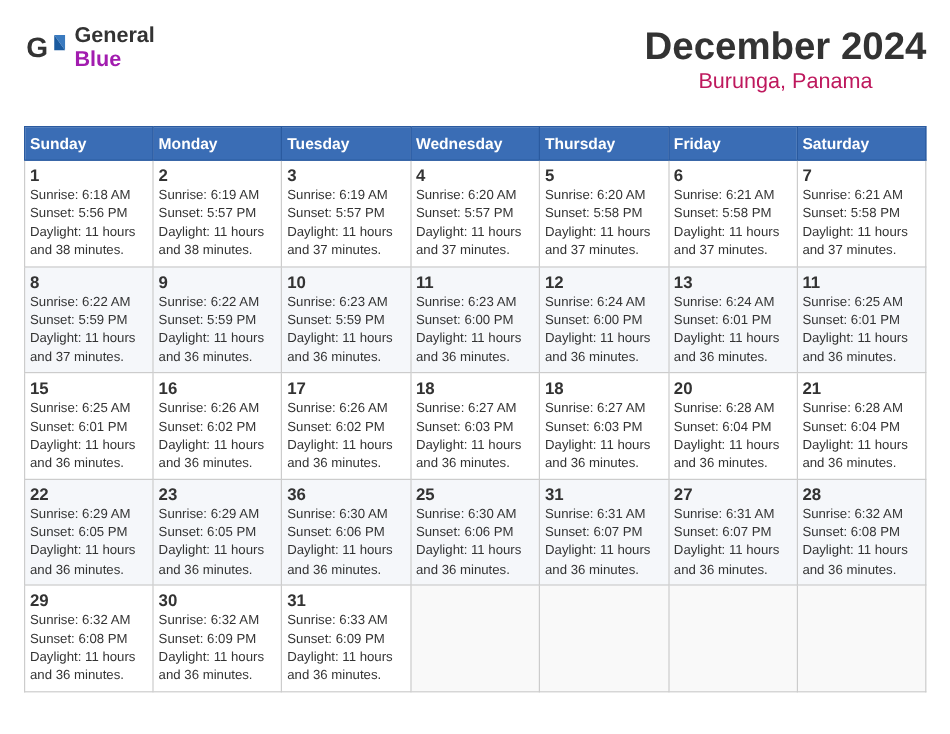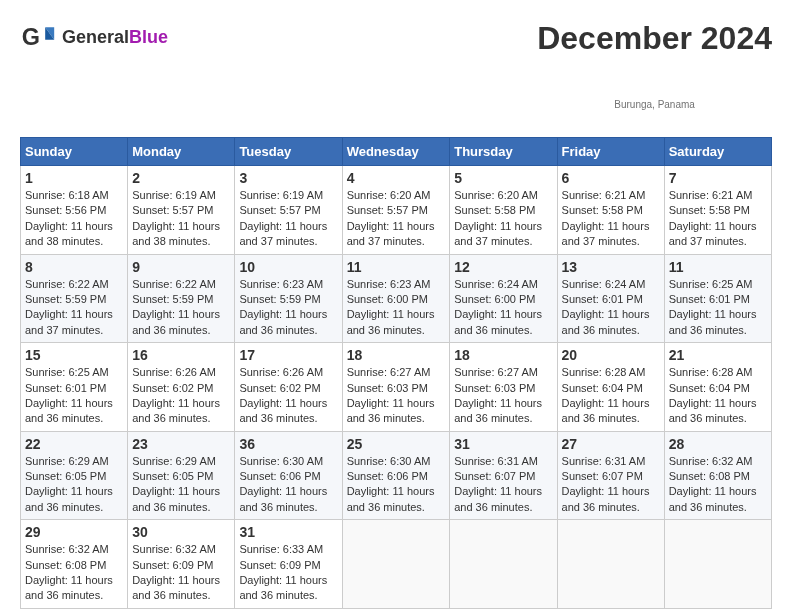"General" .logo-text { flex-direction: row -> column }
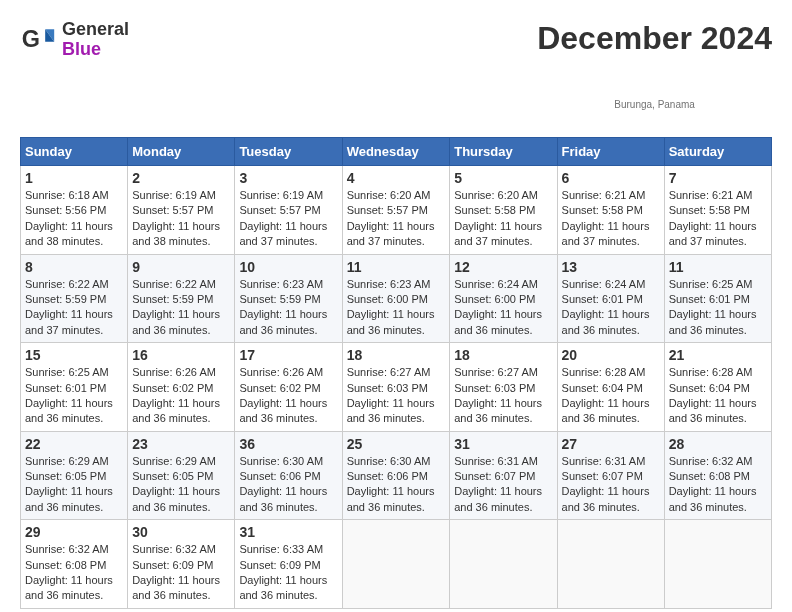"Burunga, Panama" .location { color: #737373 -> #be185d; font-size: 10px -> 18px; margin-top: 42px -> none }
